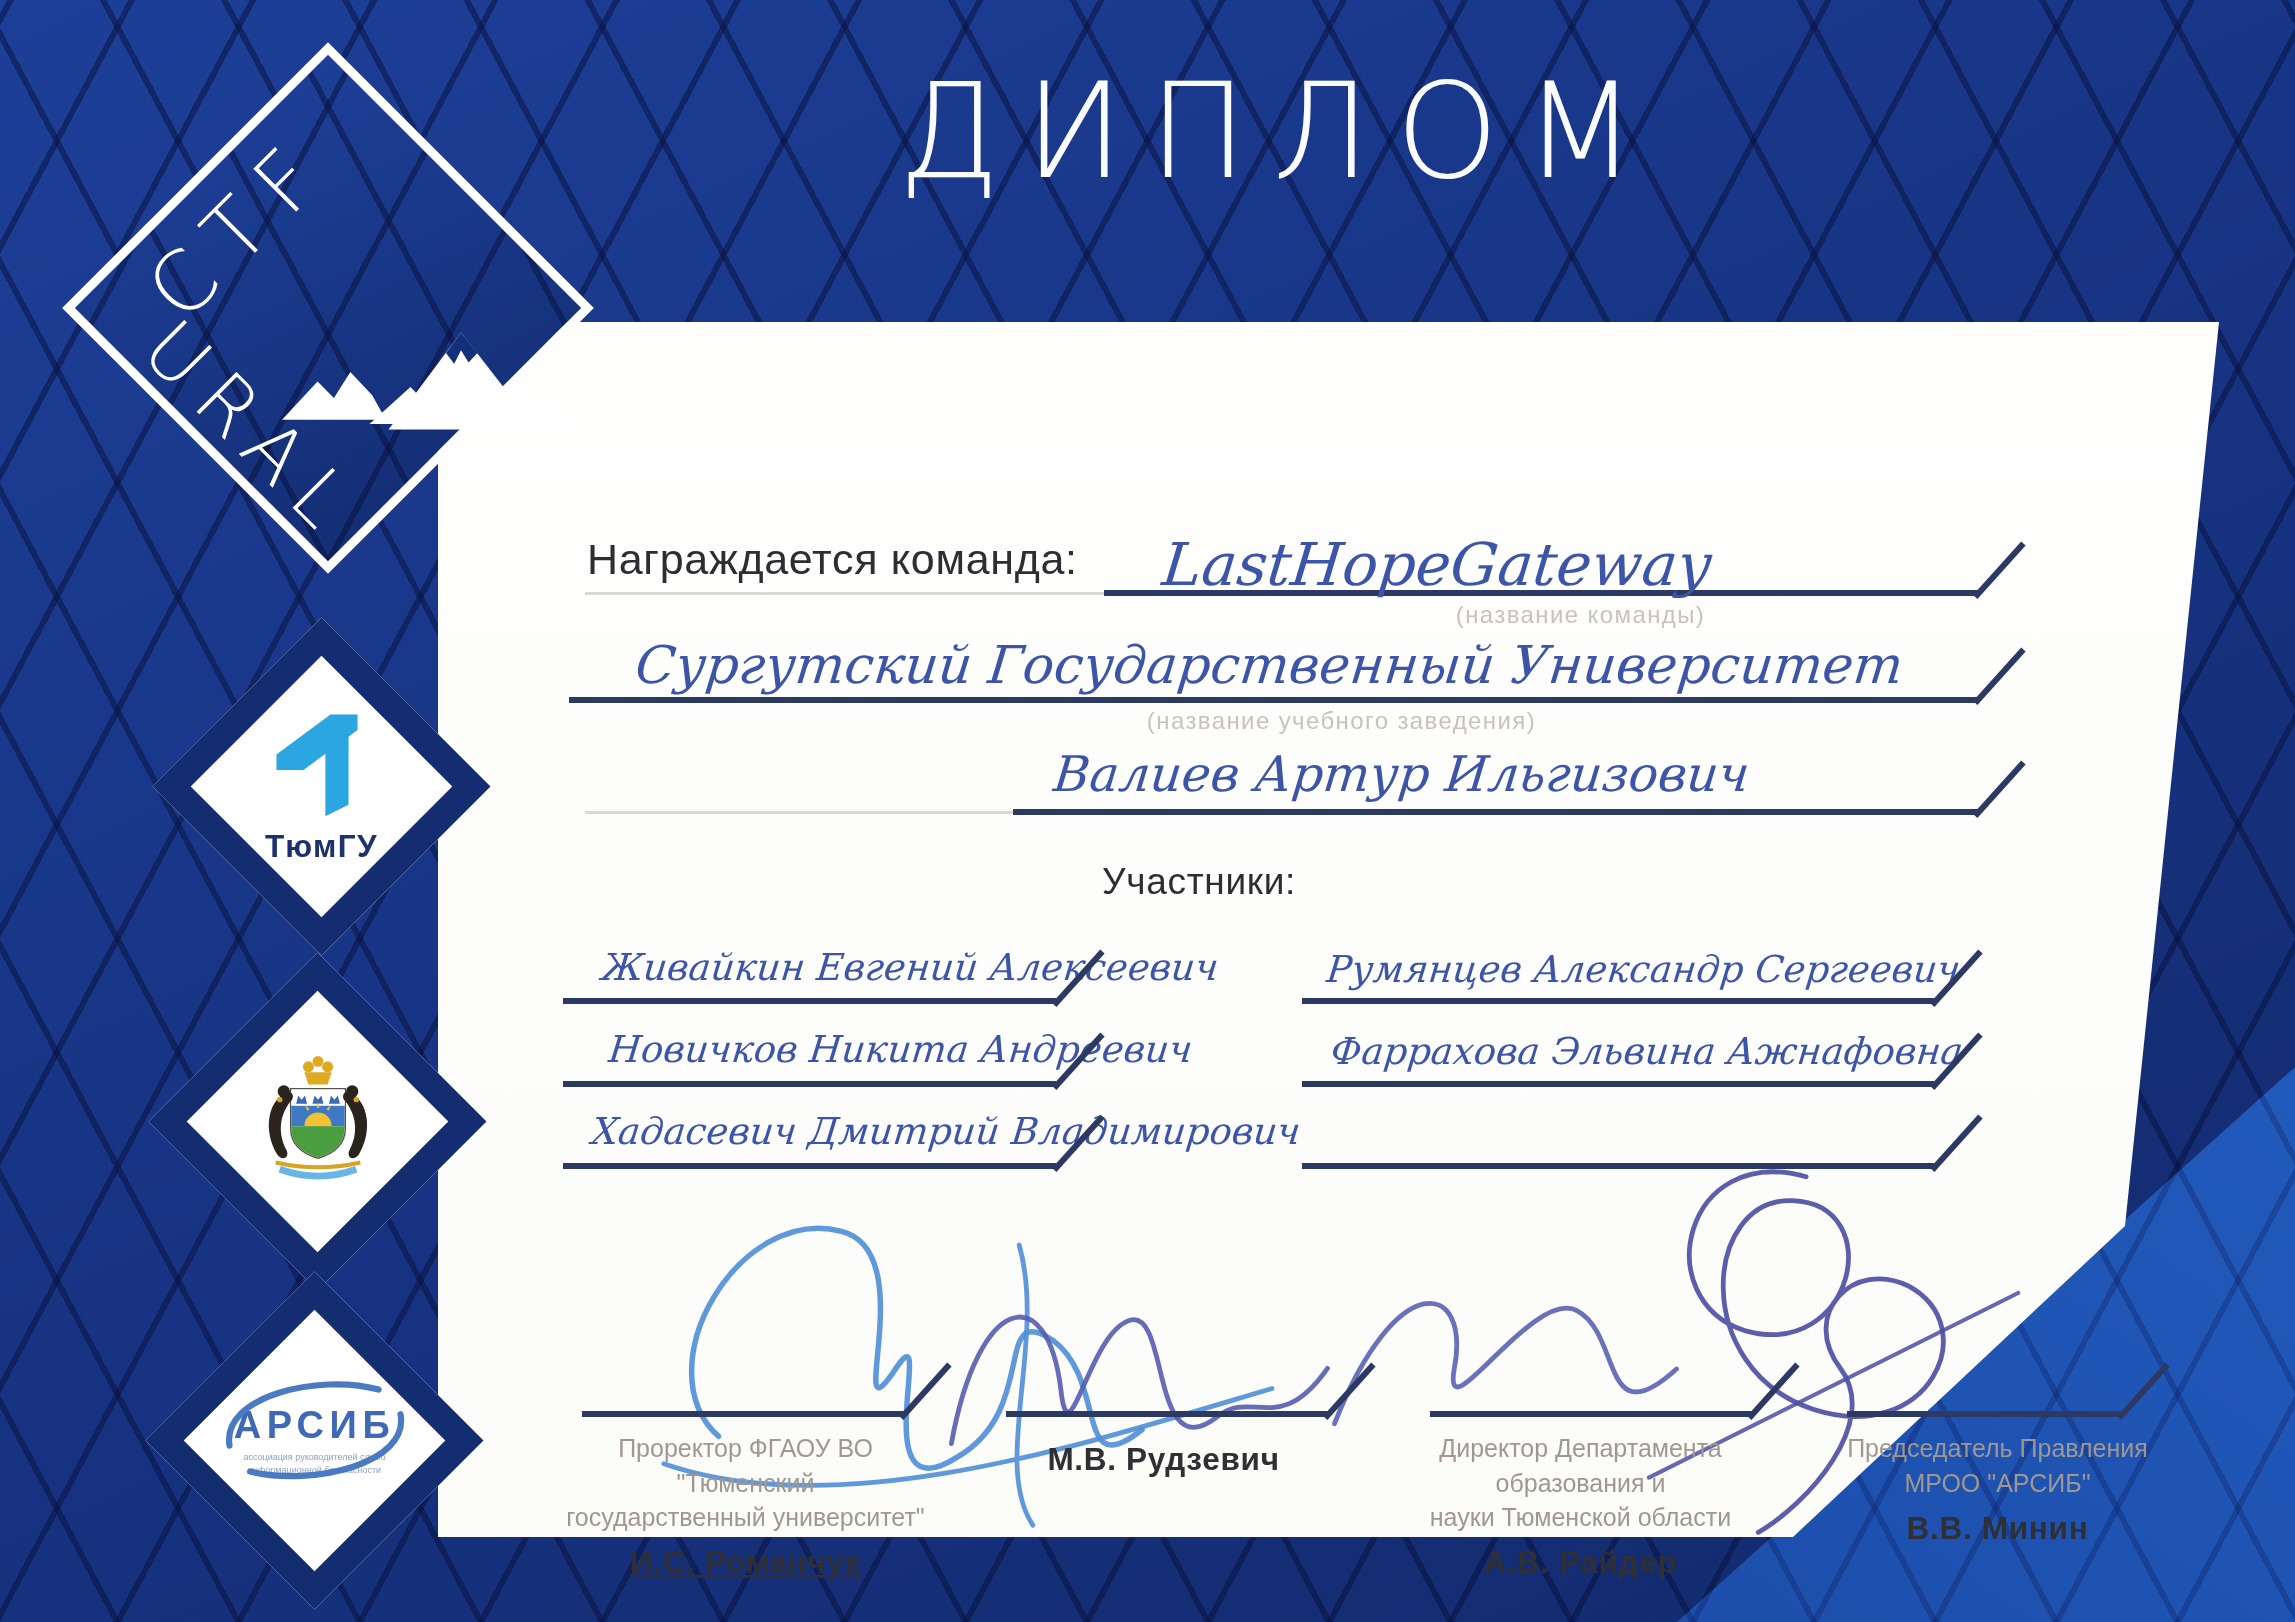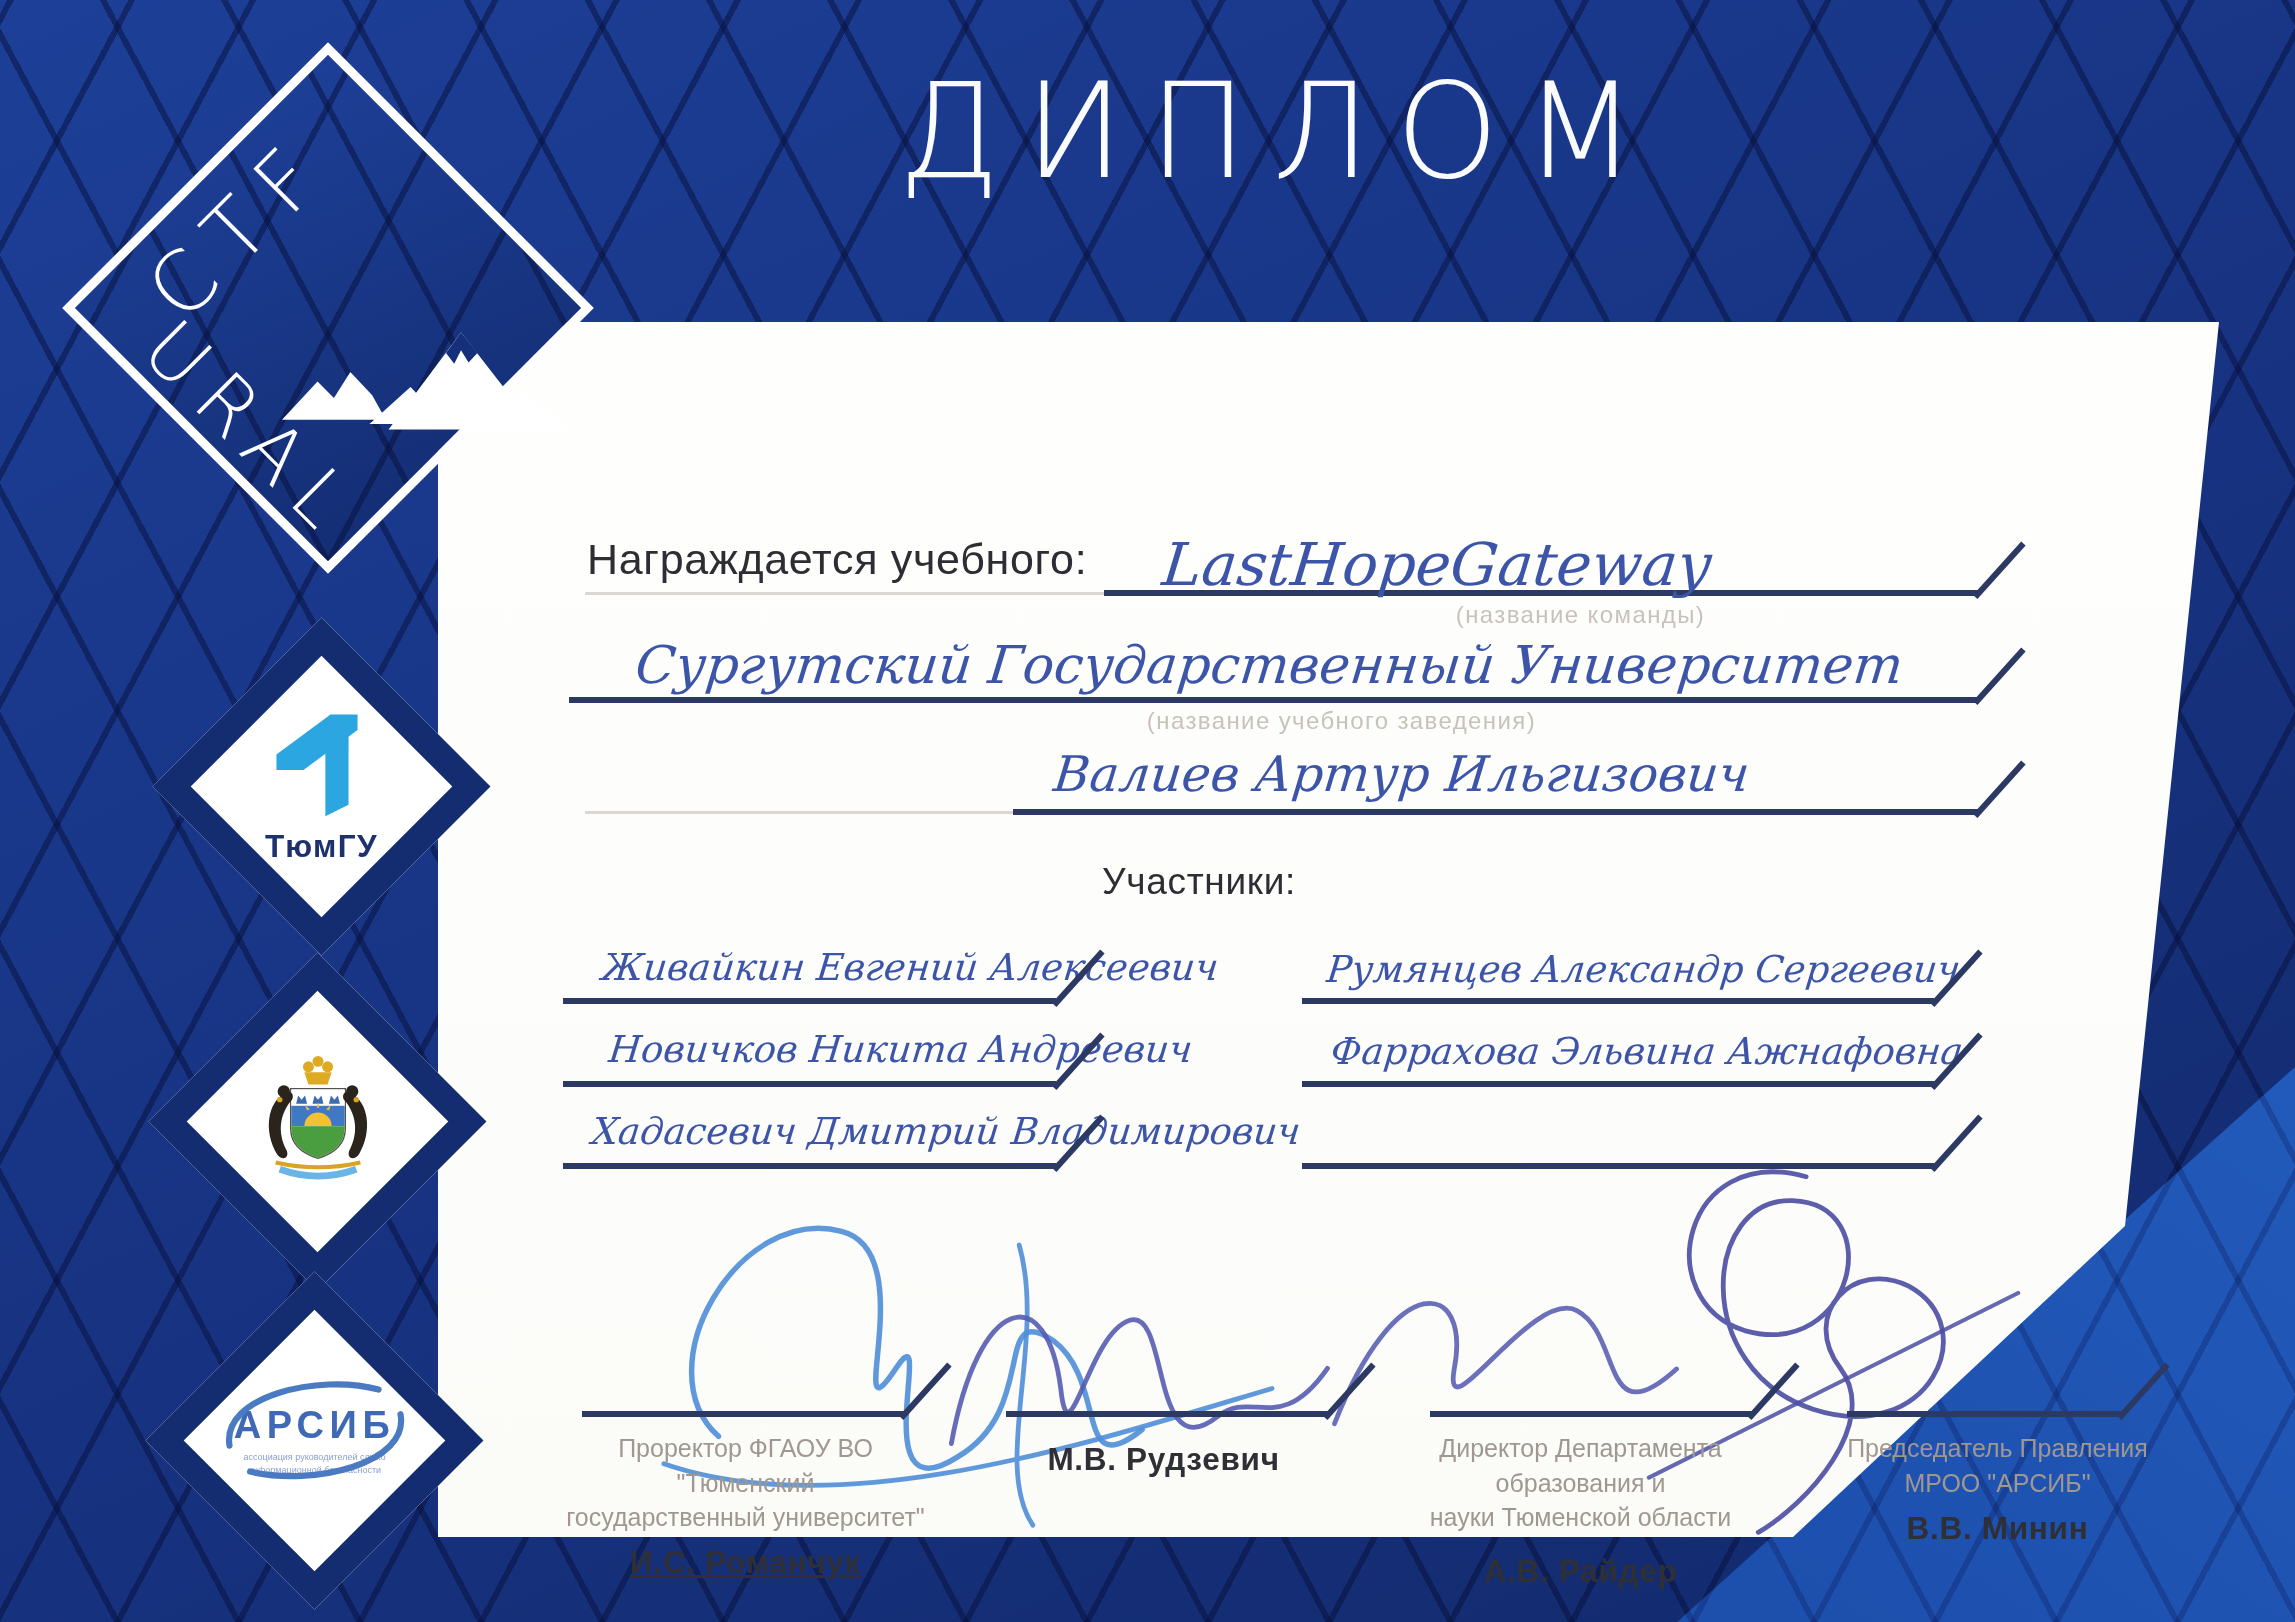"Награждается учебного:" div.abs { text: учебного -> команда }
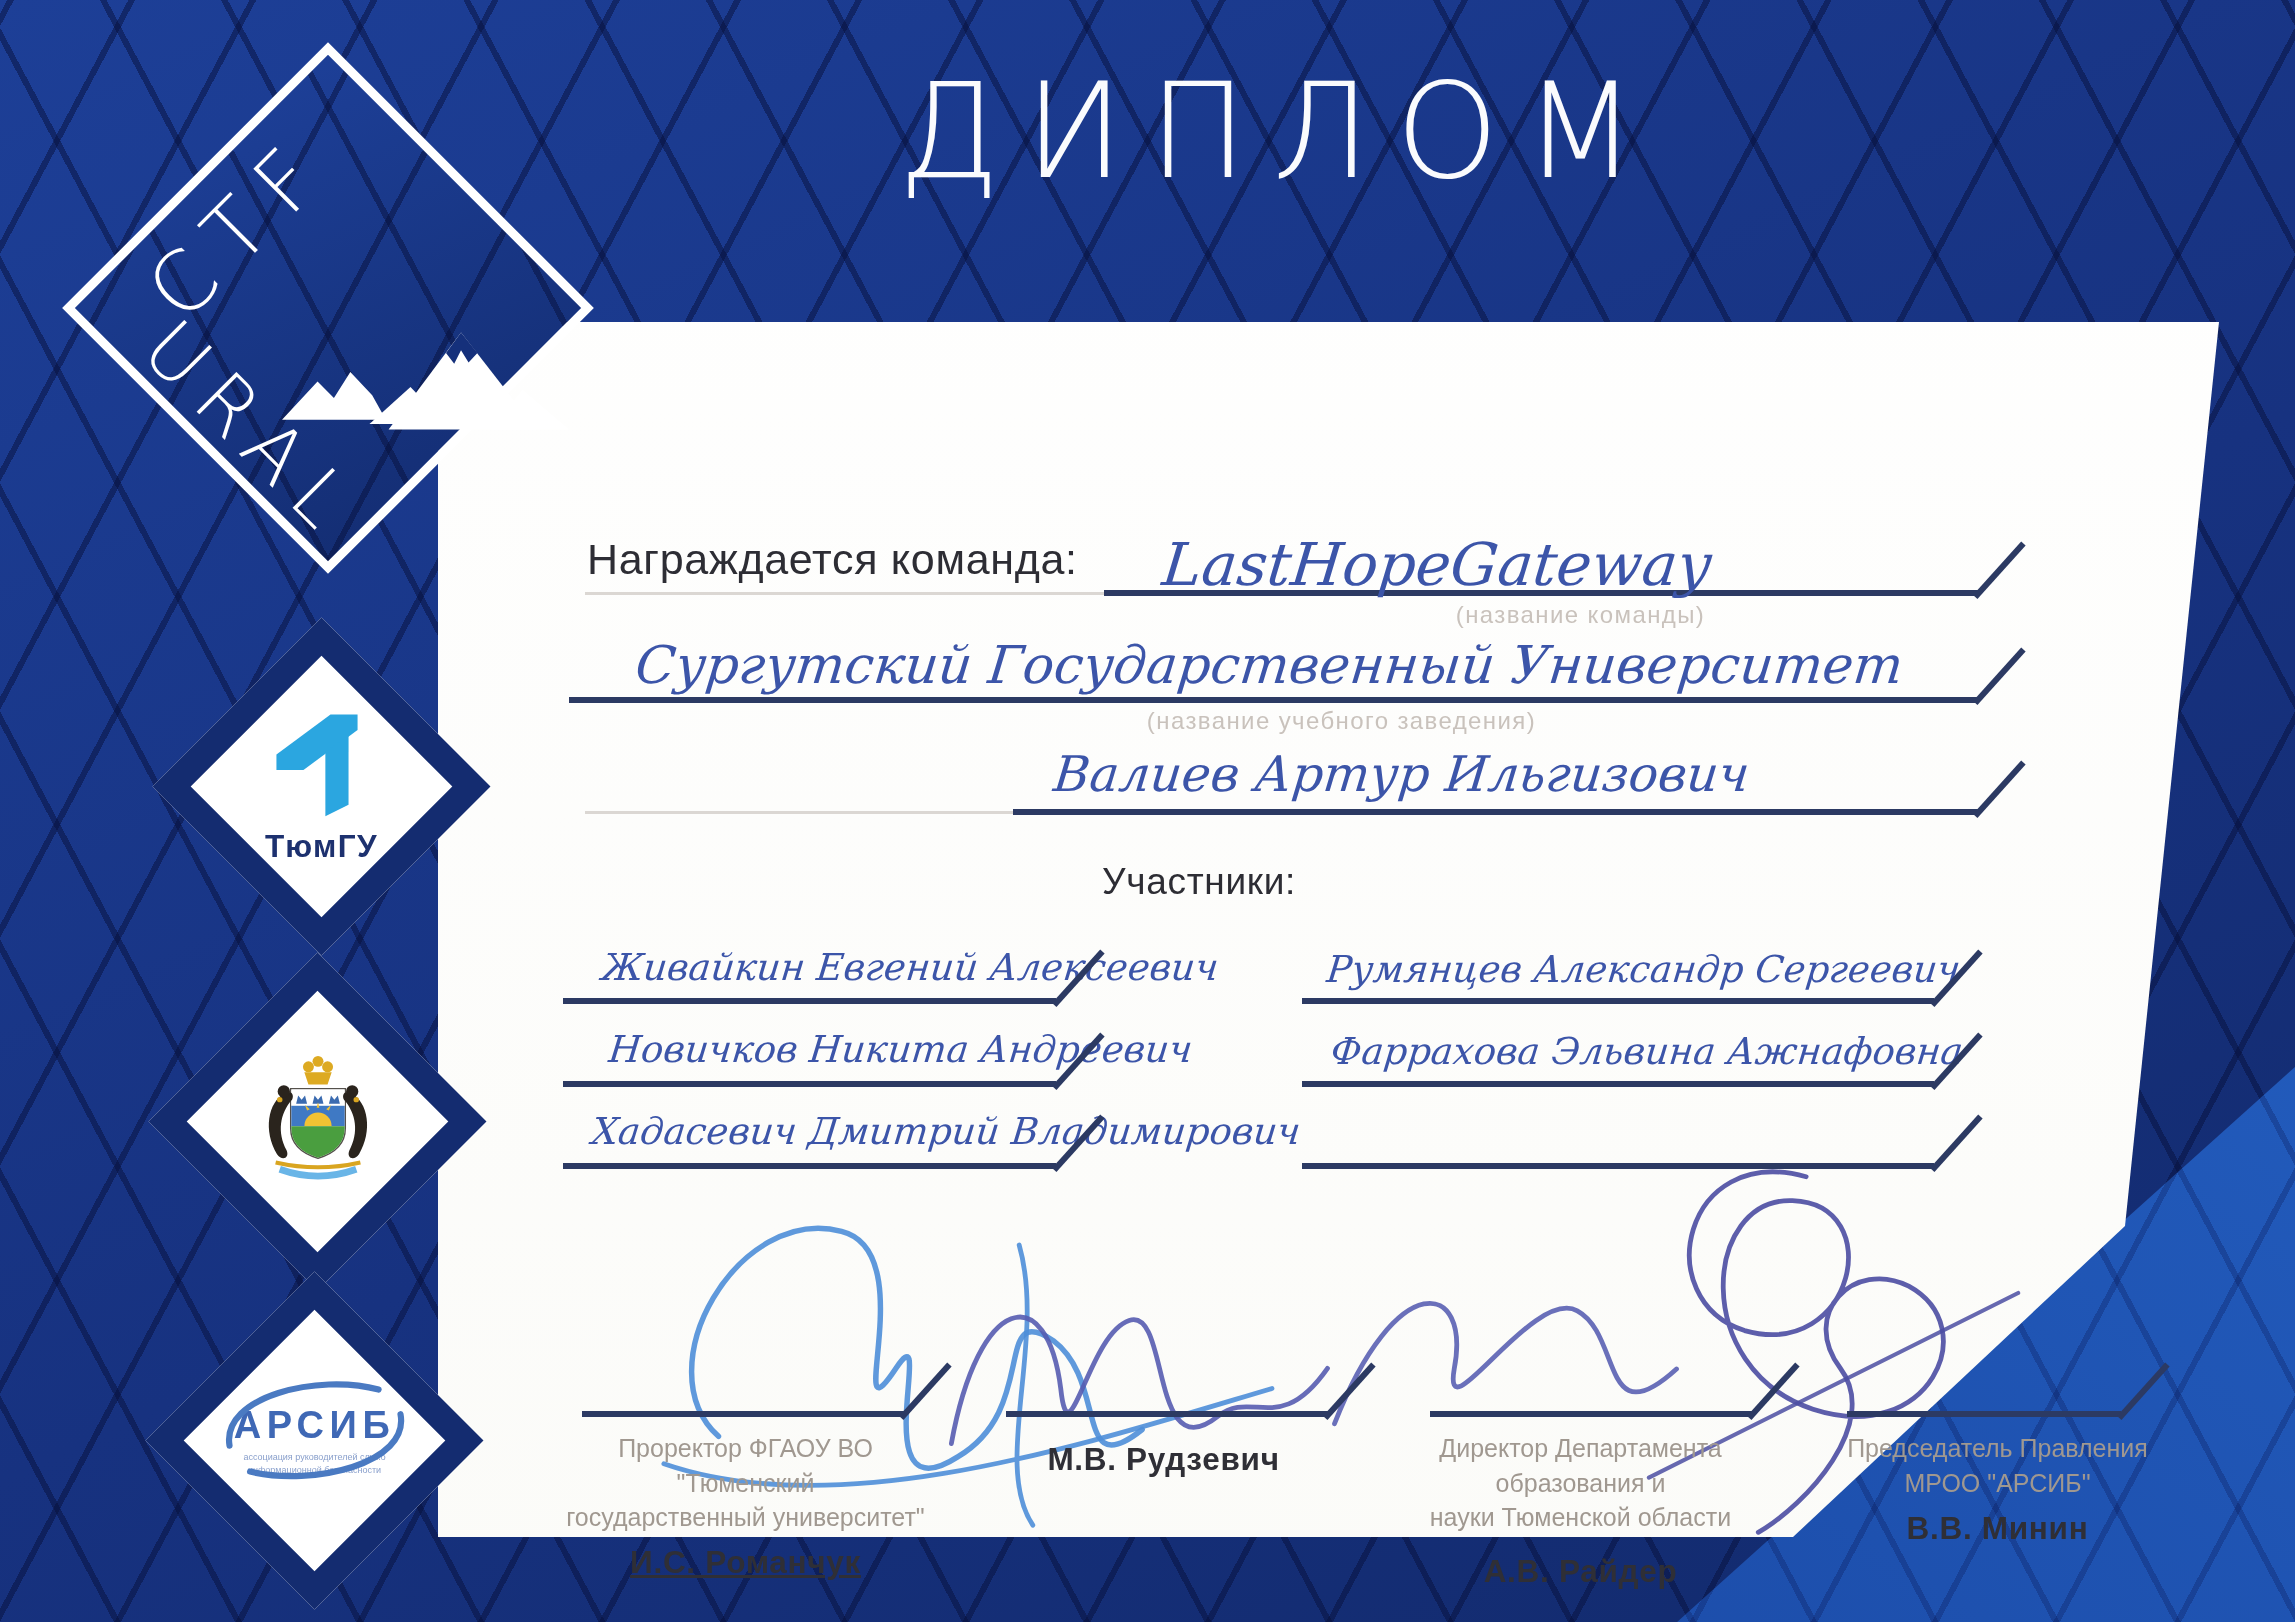"А.В. Райдер" div.sig-name { margin-top: 18px -> 9px }
